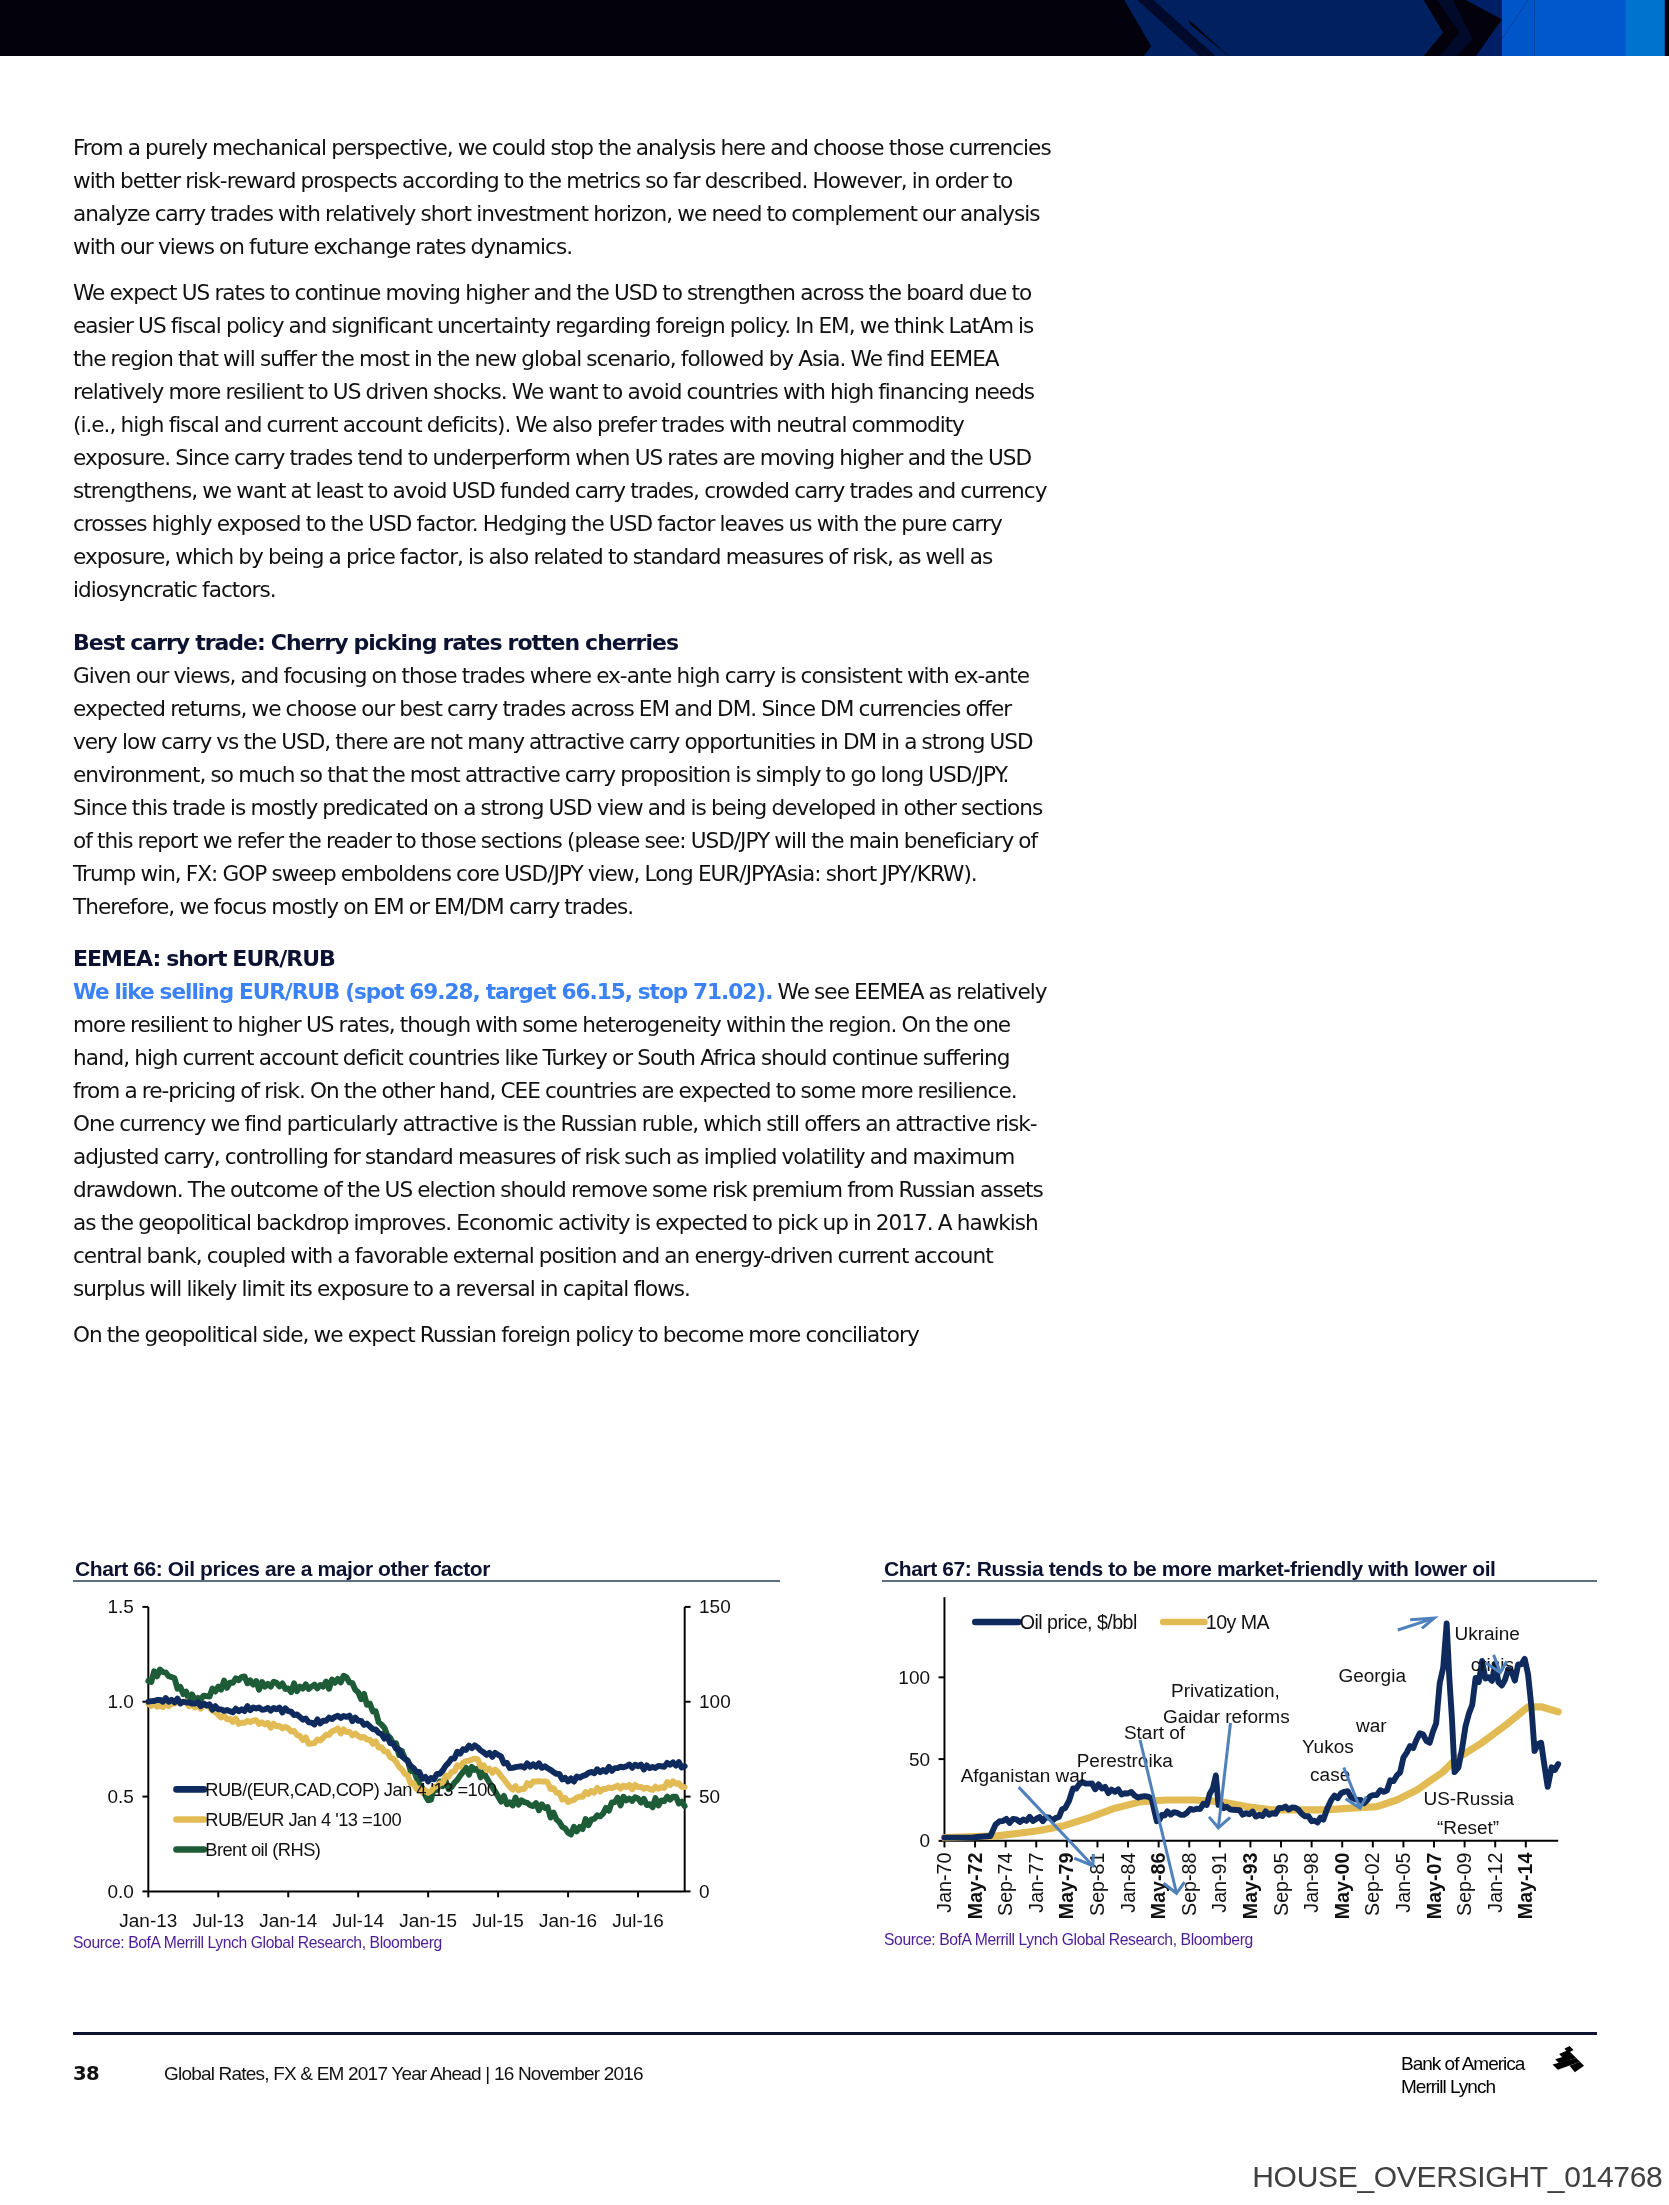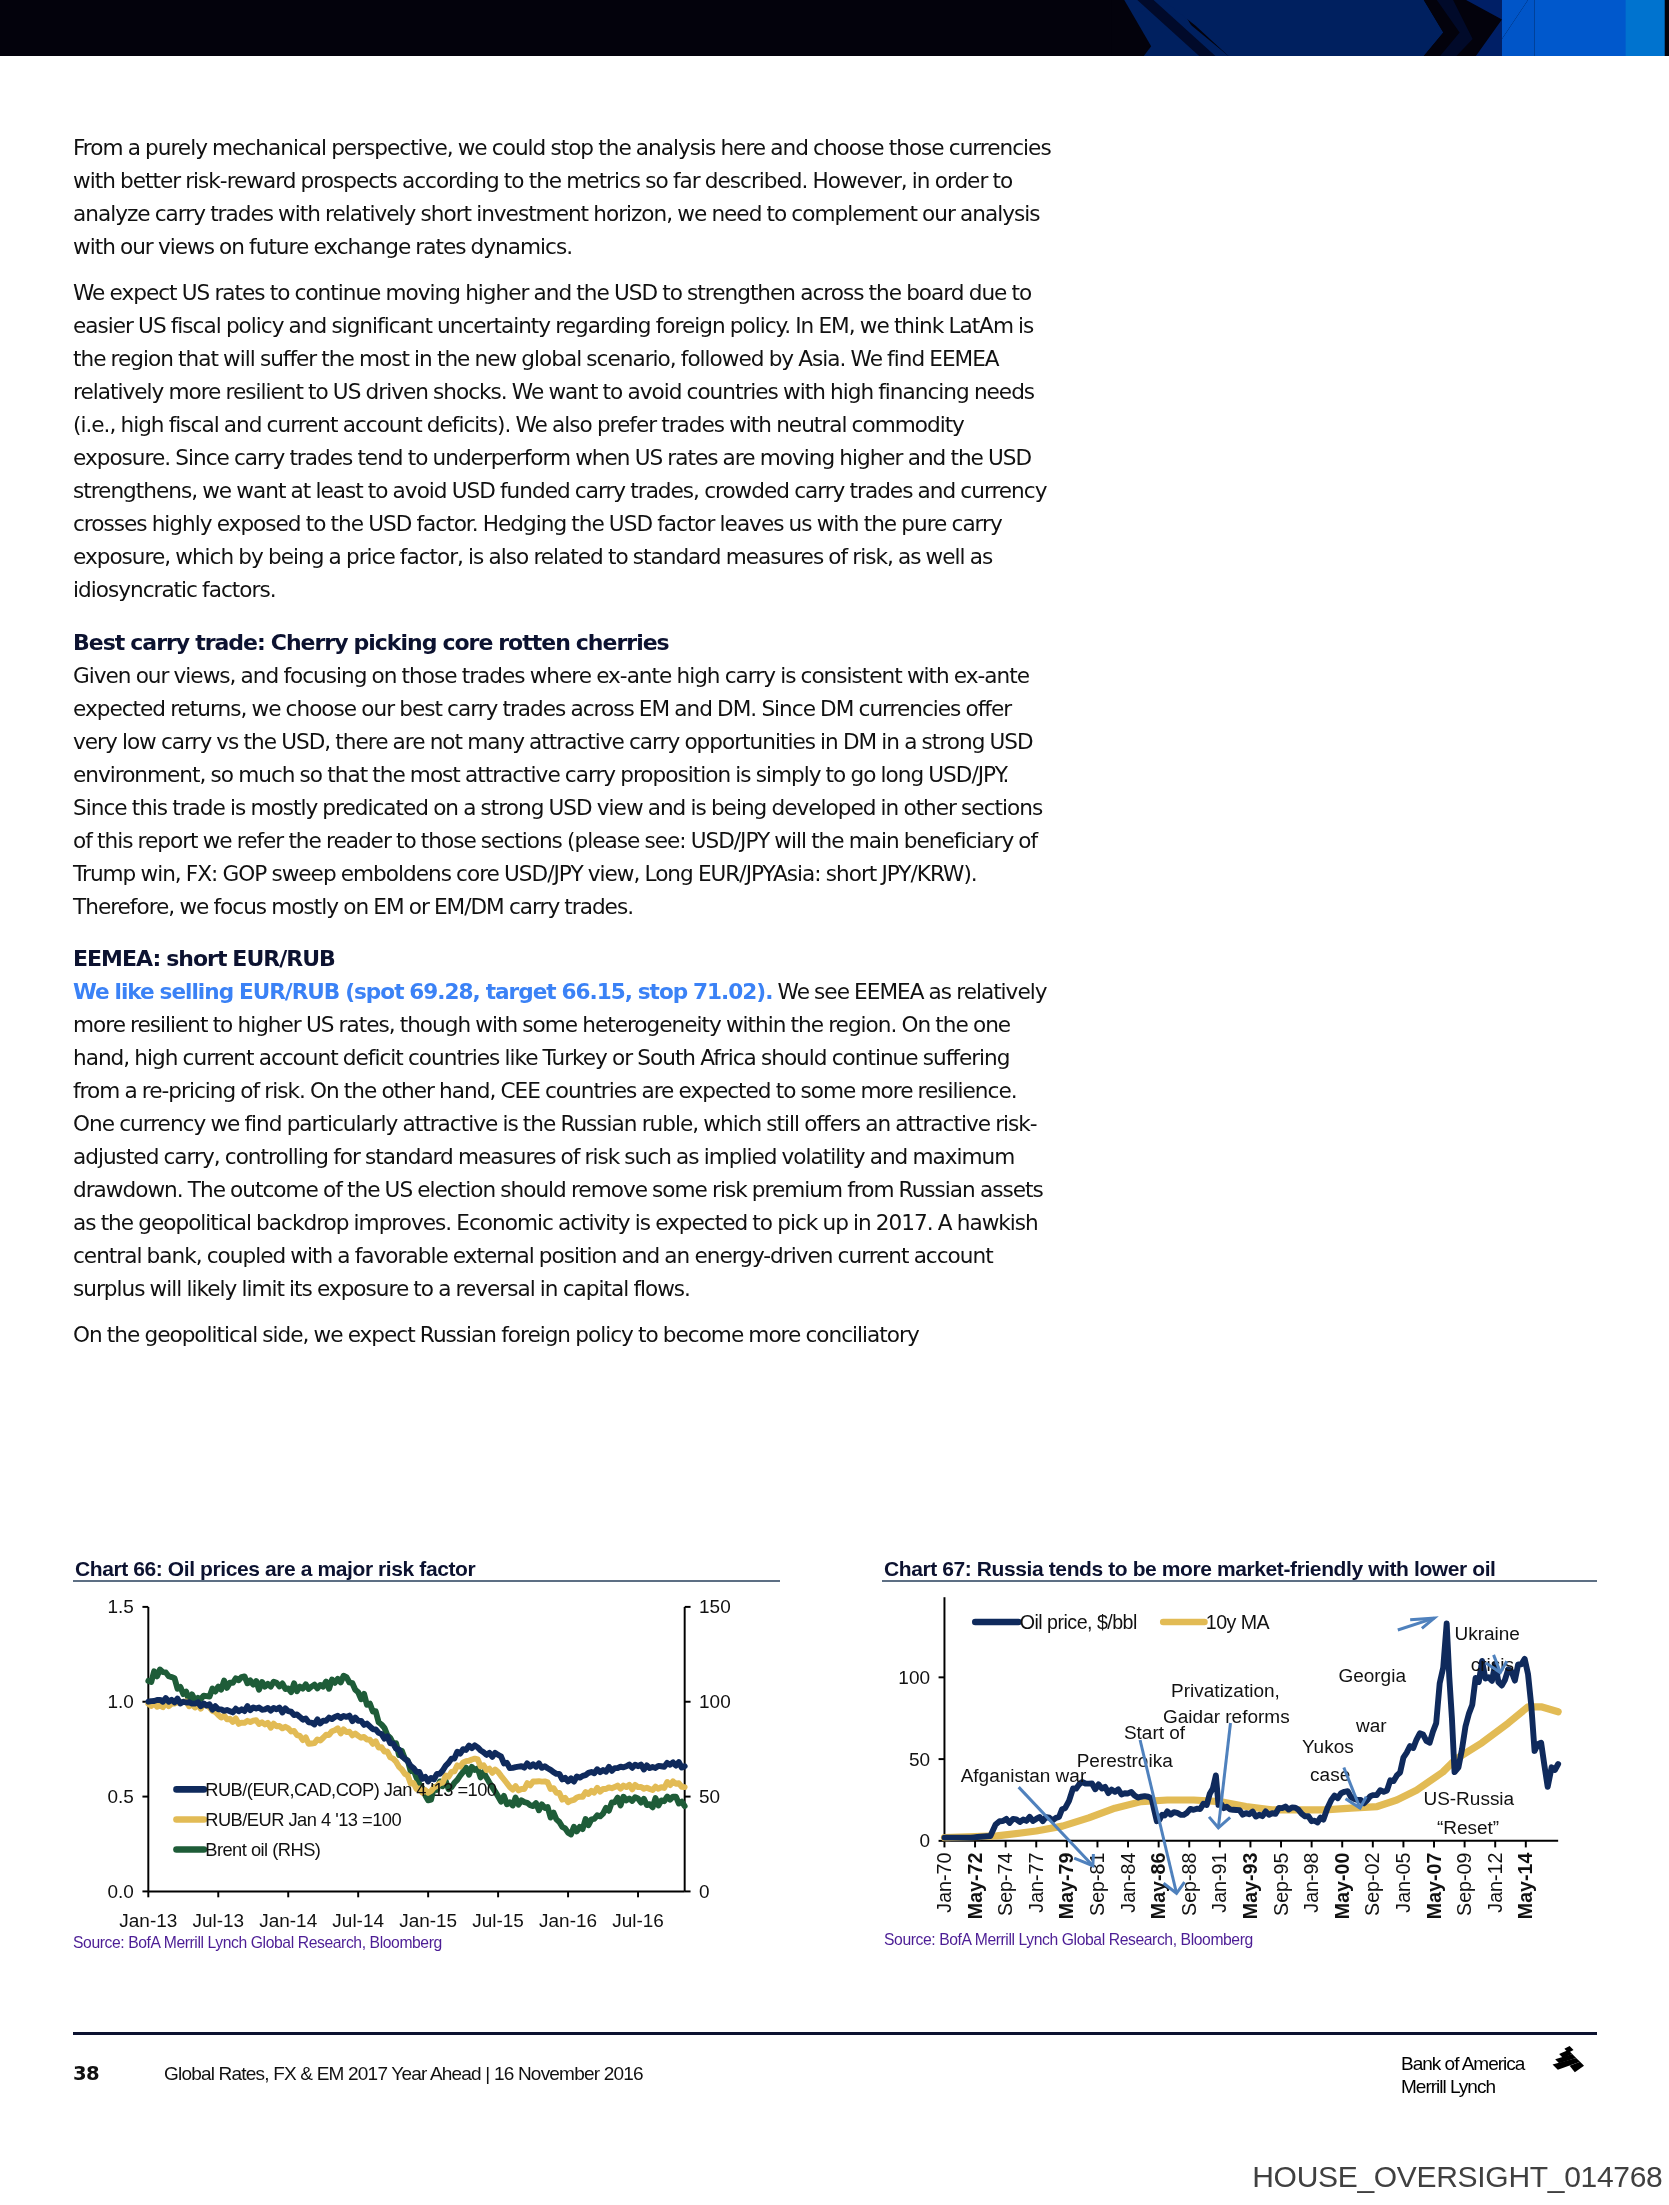"Best carry trade: Cherry picking" h3.gap-h { text: core -> rates }
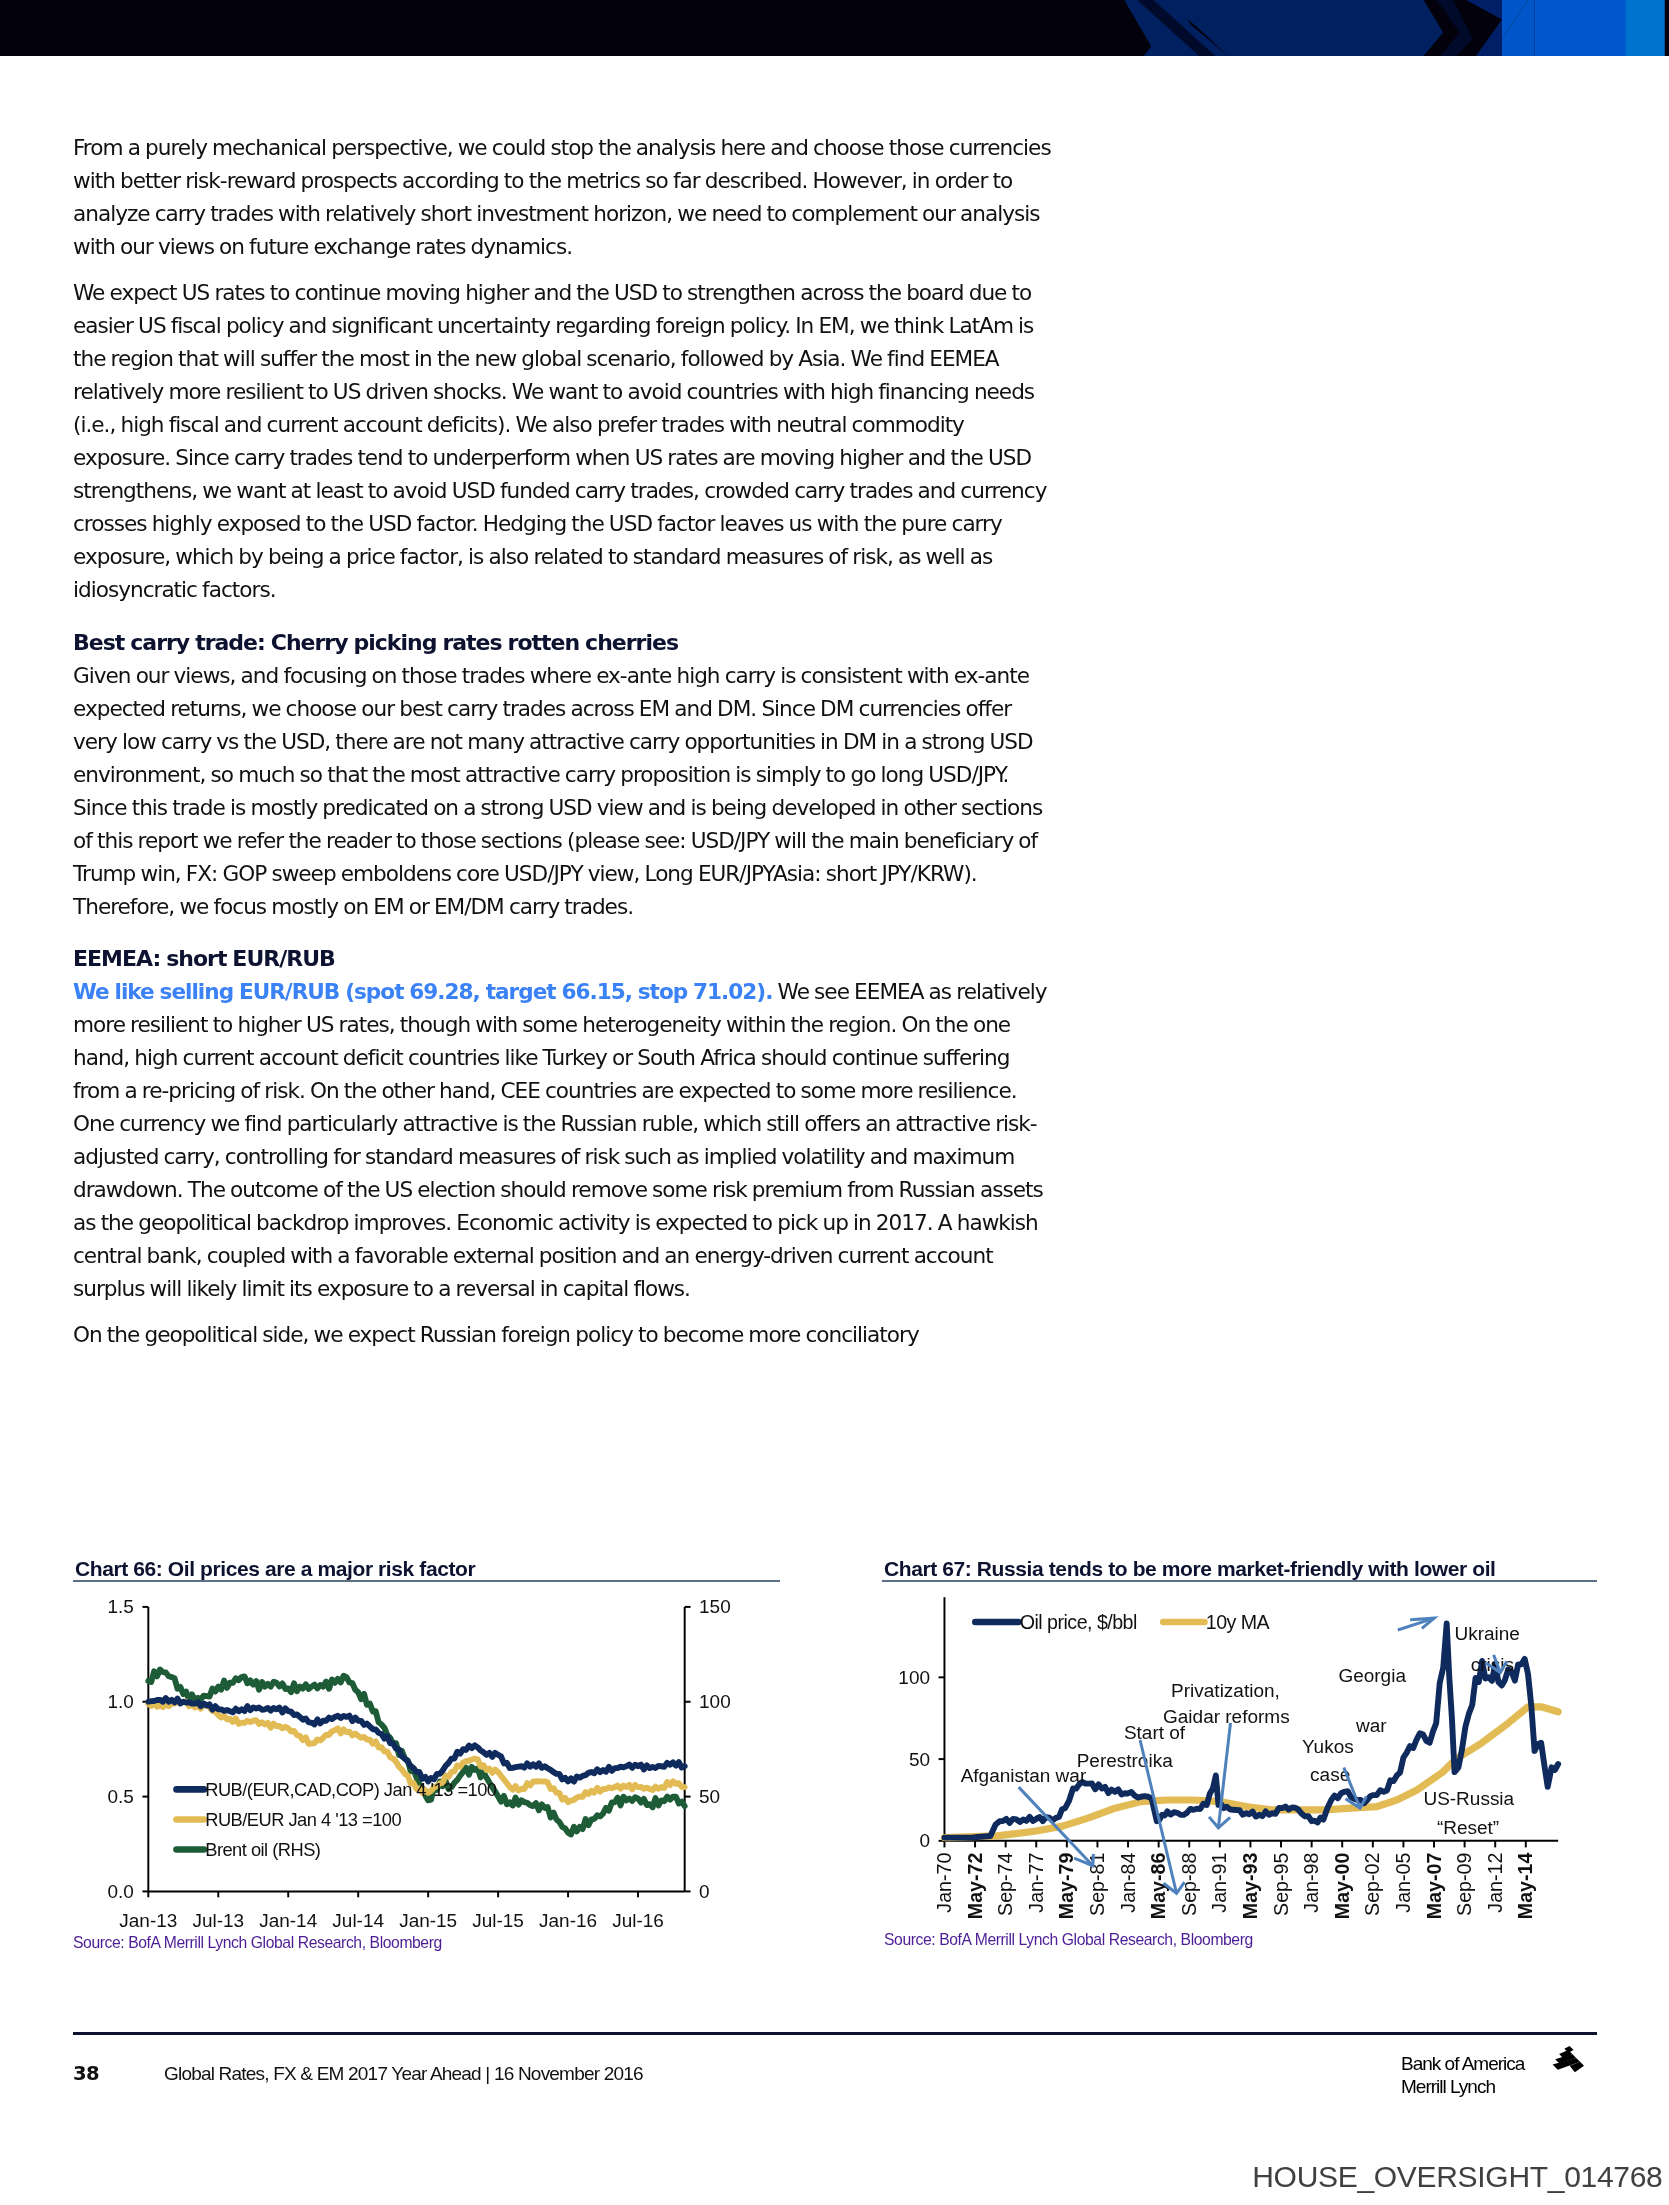"Chart 66: Oil prices are" div.chart-title { text: risk -> other }
